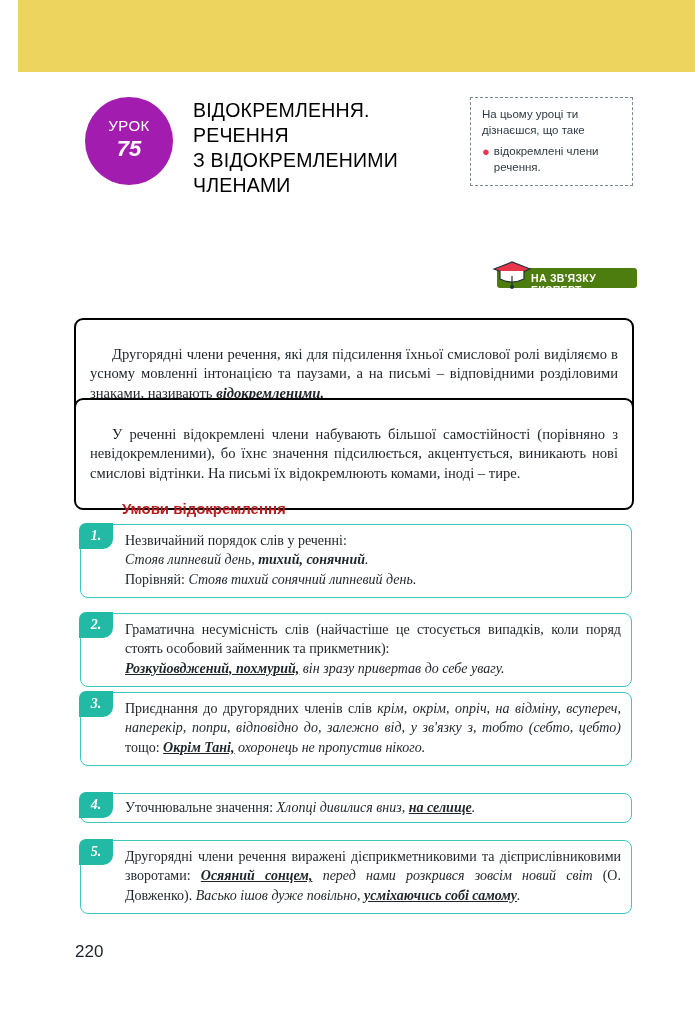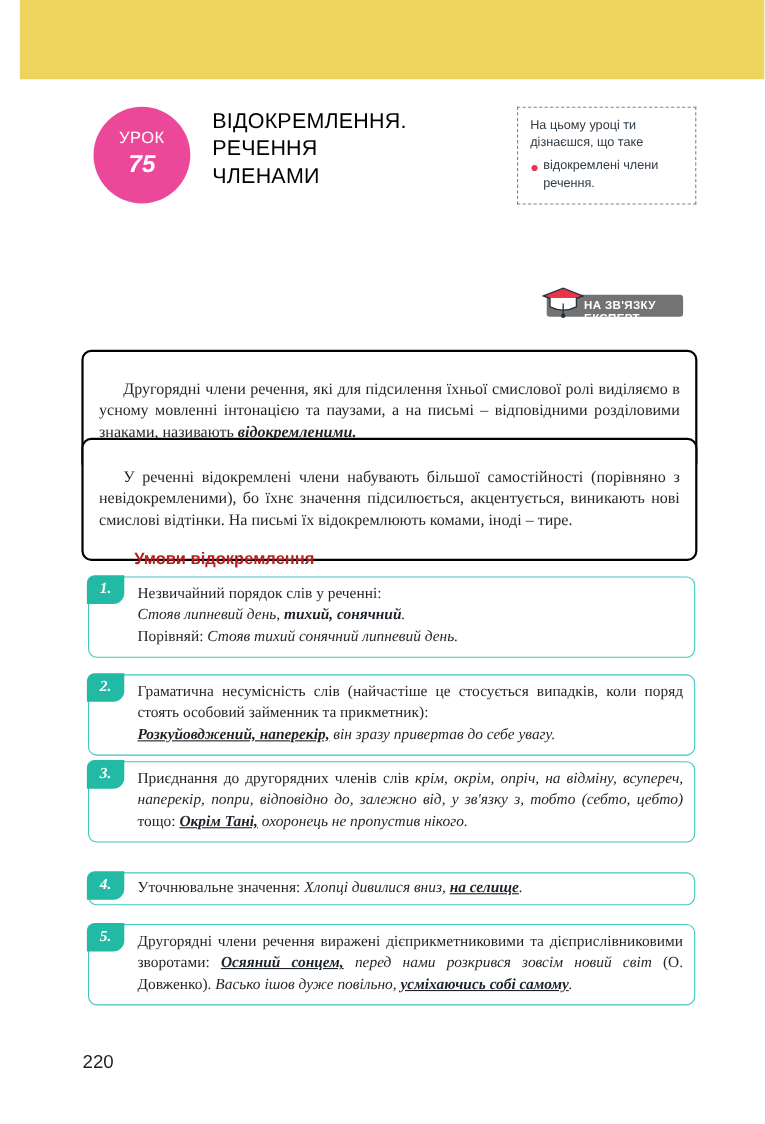"УРОК" .lesson-badge { background: #ec4899 -> #a21caf }
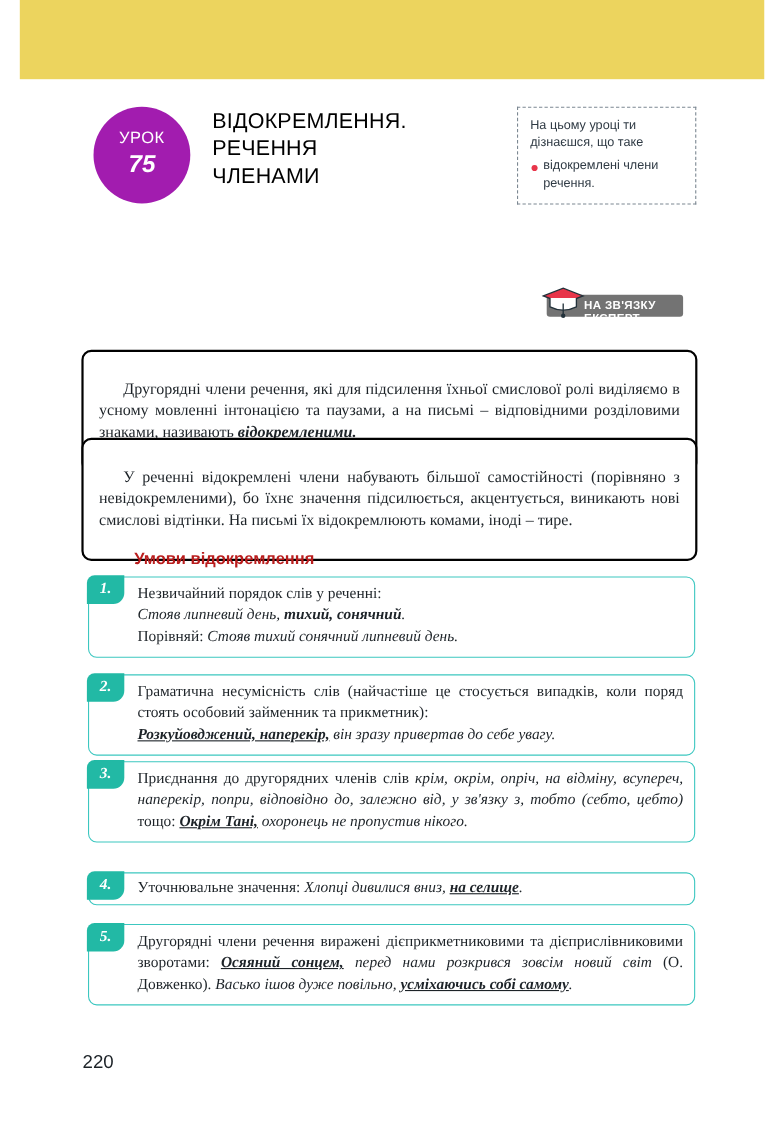"З ВІДОКРЕМЛЕНИМИ" div { html: none -> <div>З ВІДОКРЕМЛЕНИМИ</div> }
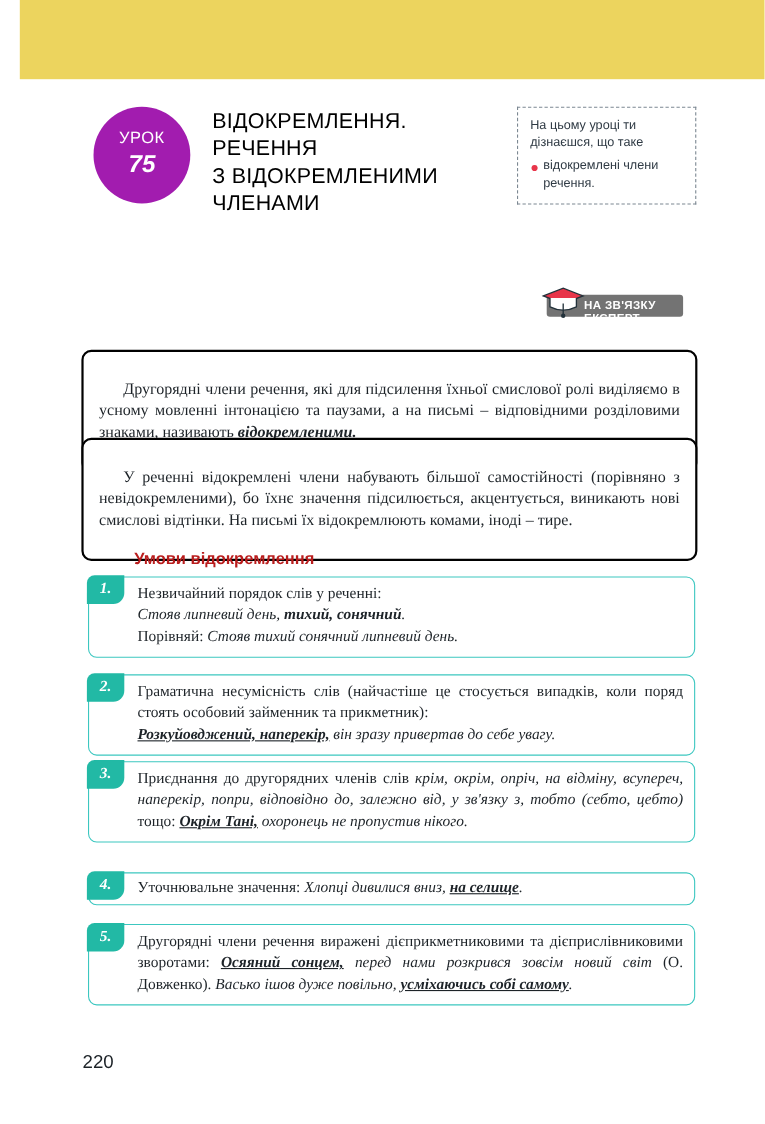"НА ЗВ'ЯЗКУ ЕКСПЕРТ" .expert { background: #737373 -> #4d7c0f; width: 124px -> 140px }
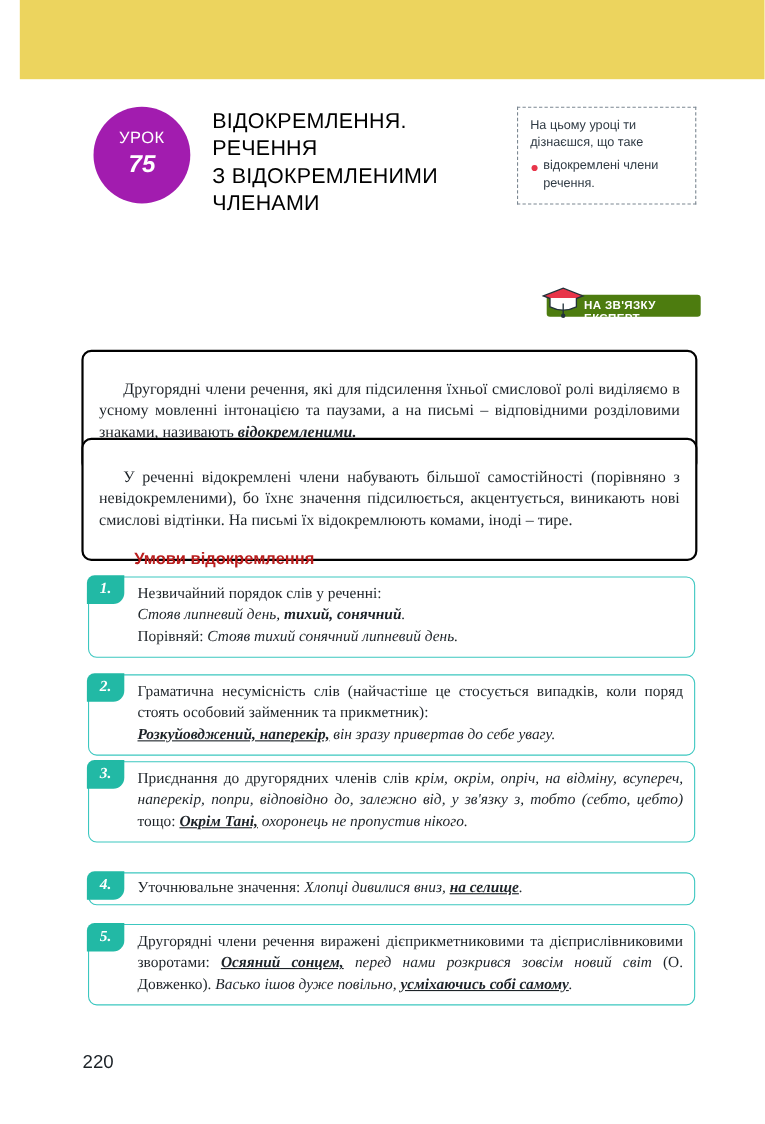"Розкуйовджений, наперекір," span.ub { text: наперекір -> похмурий }
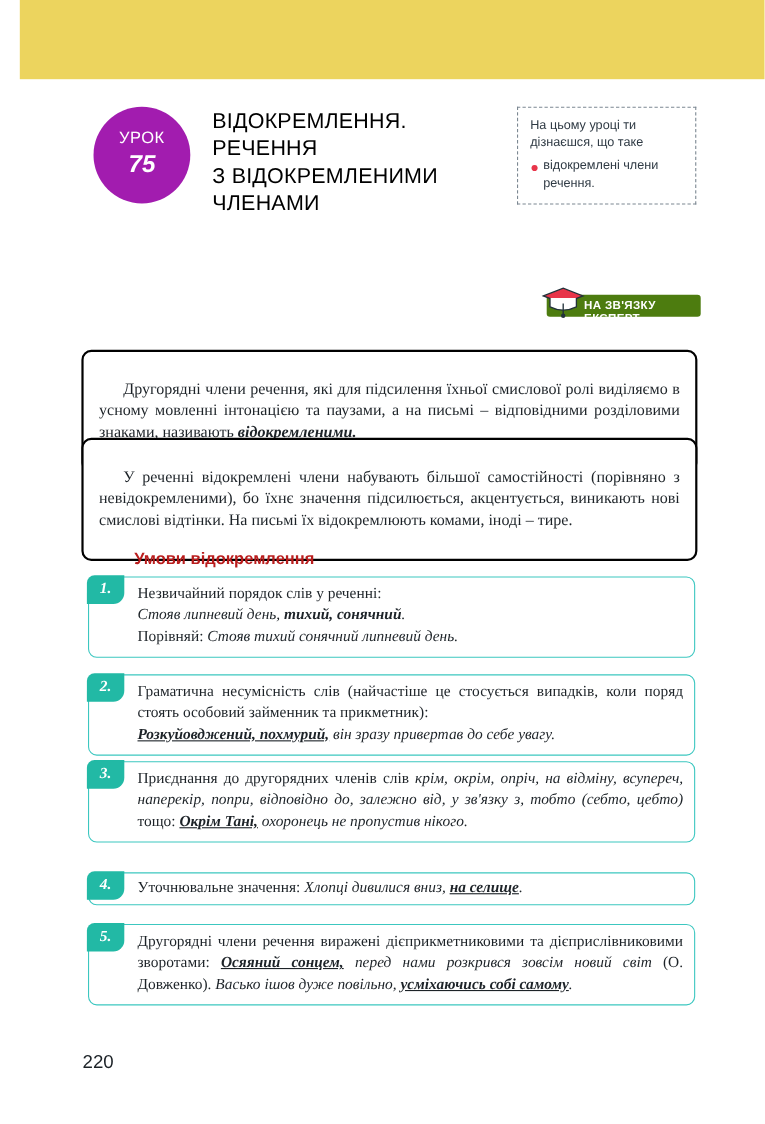"220" .folio { margin-top: 14px -> none }
